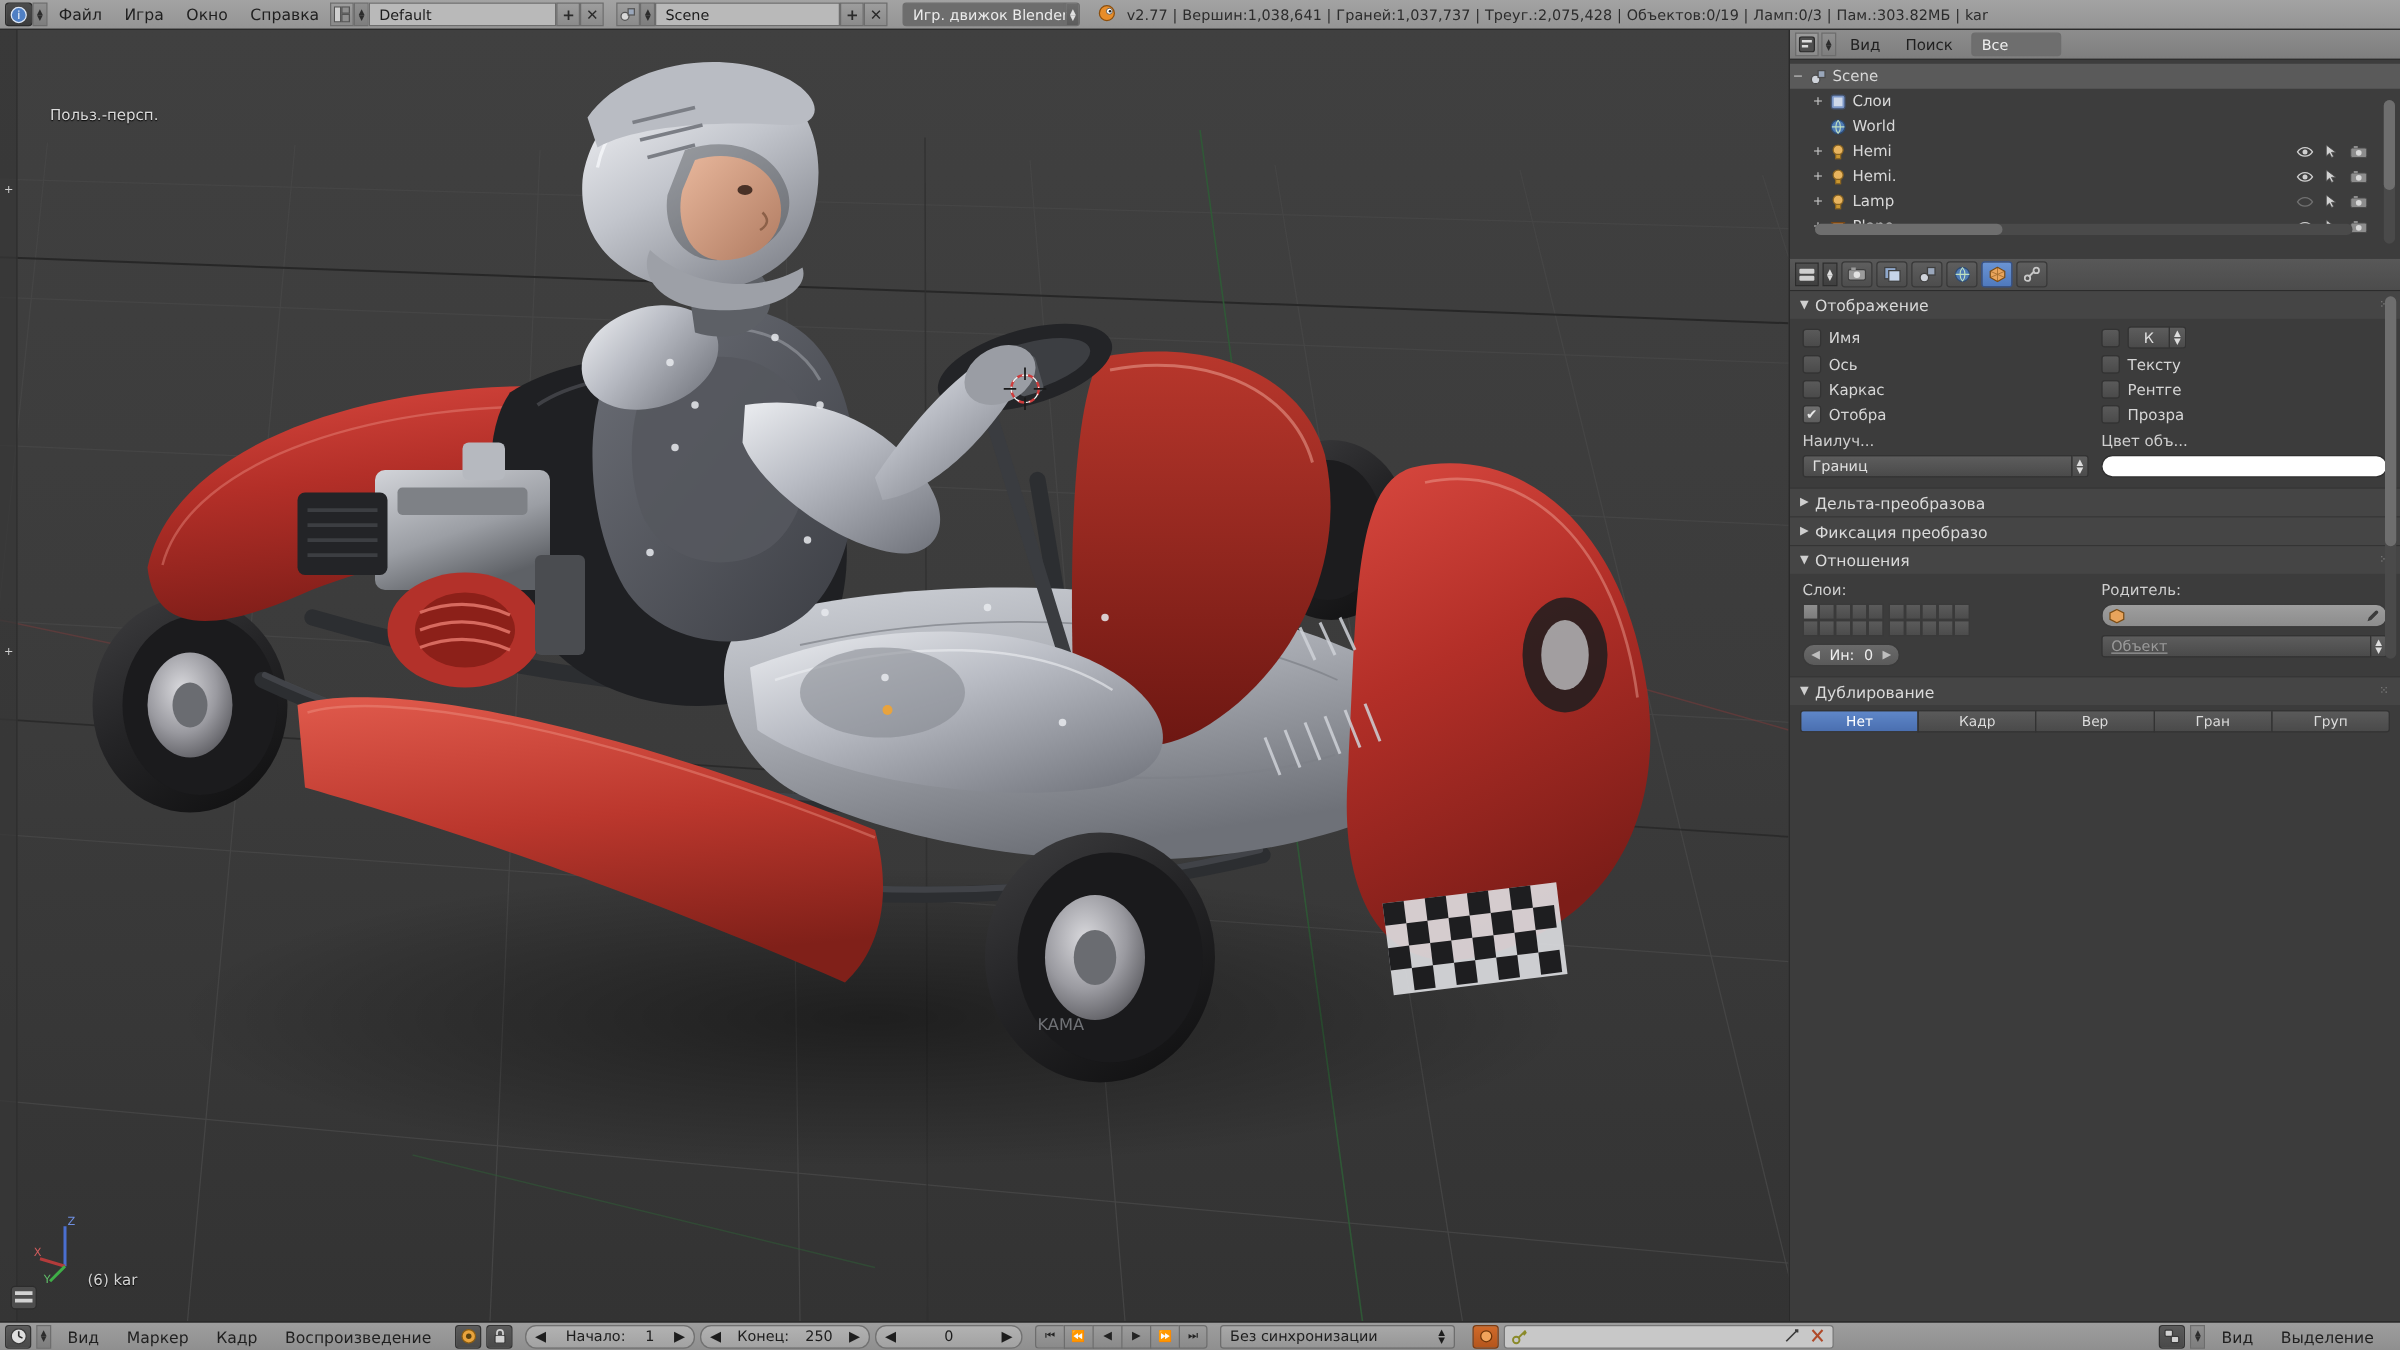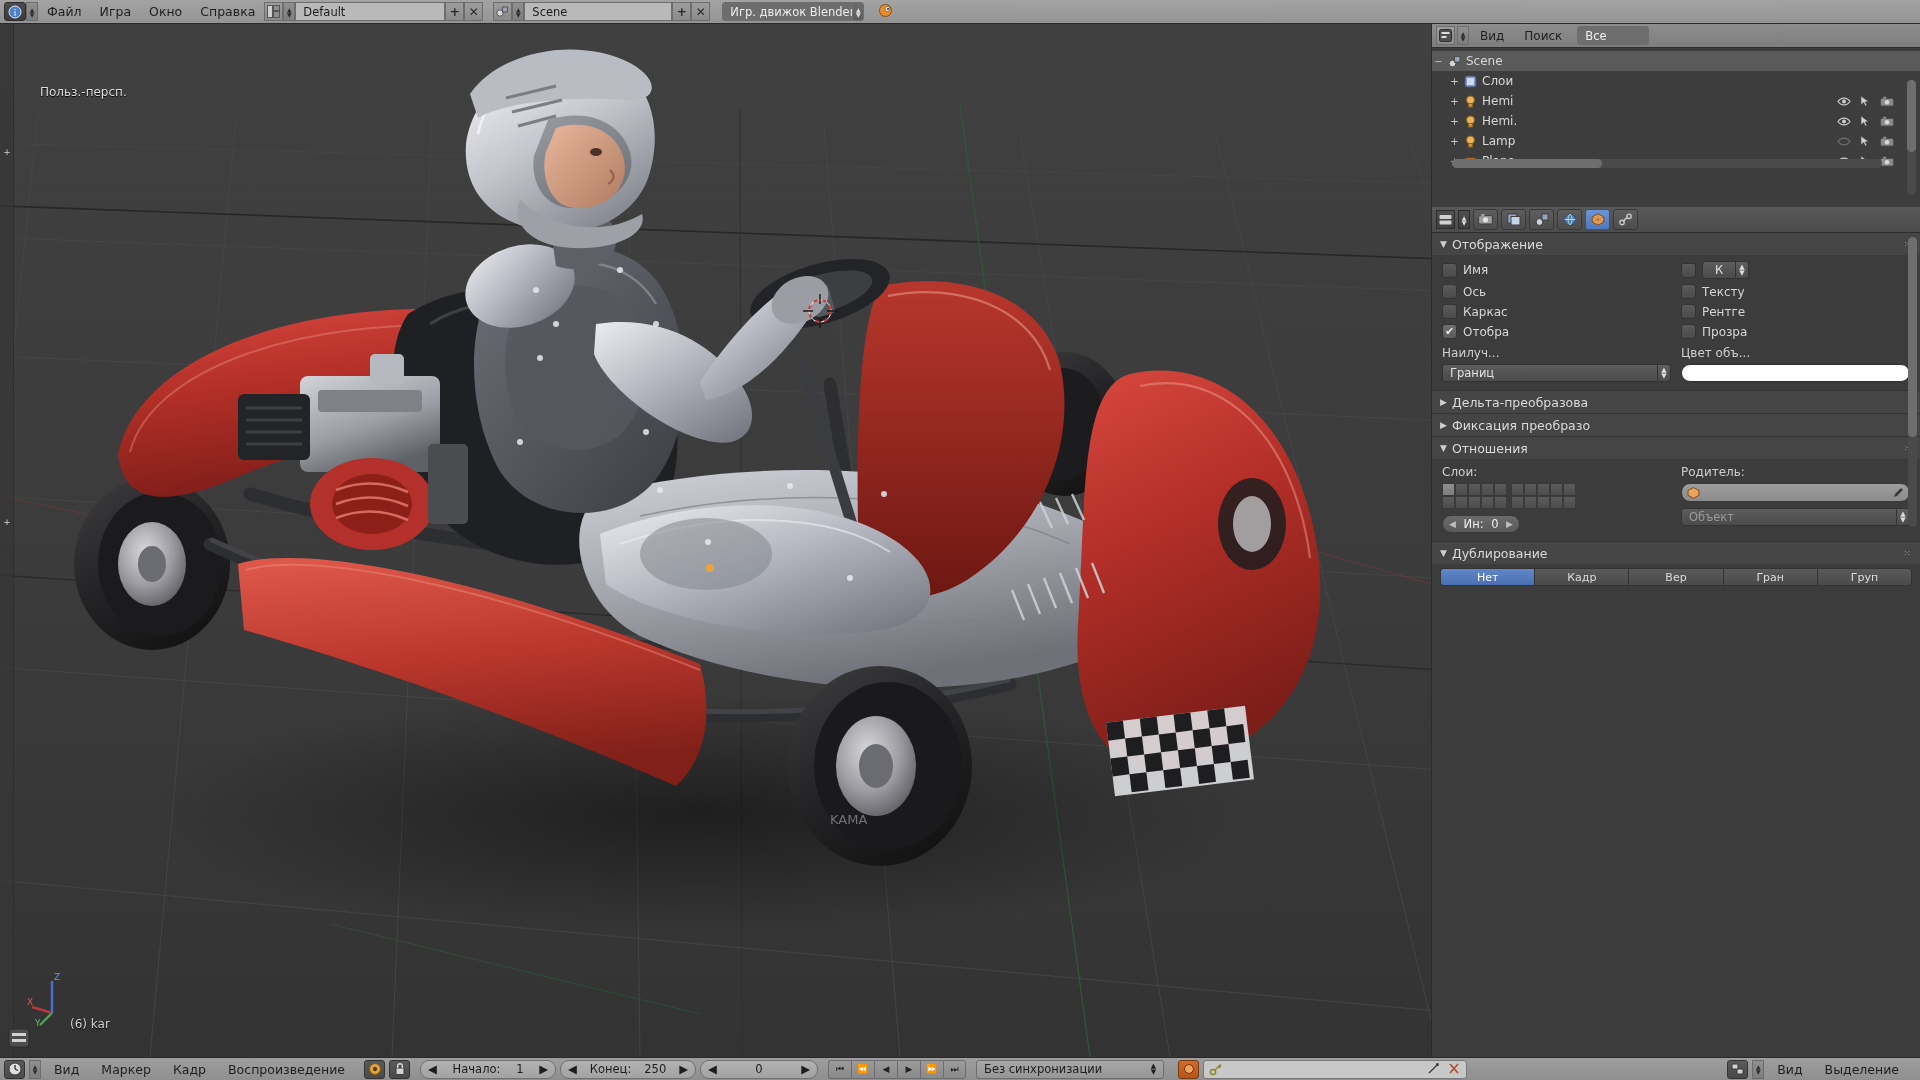"v2.77 | Вершин:1,038,641 |" div { html: none -> <div>v2.77 | Вершин:1,038,641 | Граней:1,037,737 | Треуг.:2,075,428 | Объектов:0/19 | Ламп:0/3 | Пам.:303.82МБ | kar</div> }
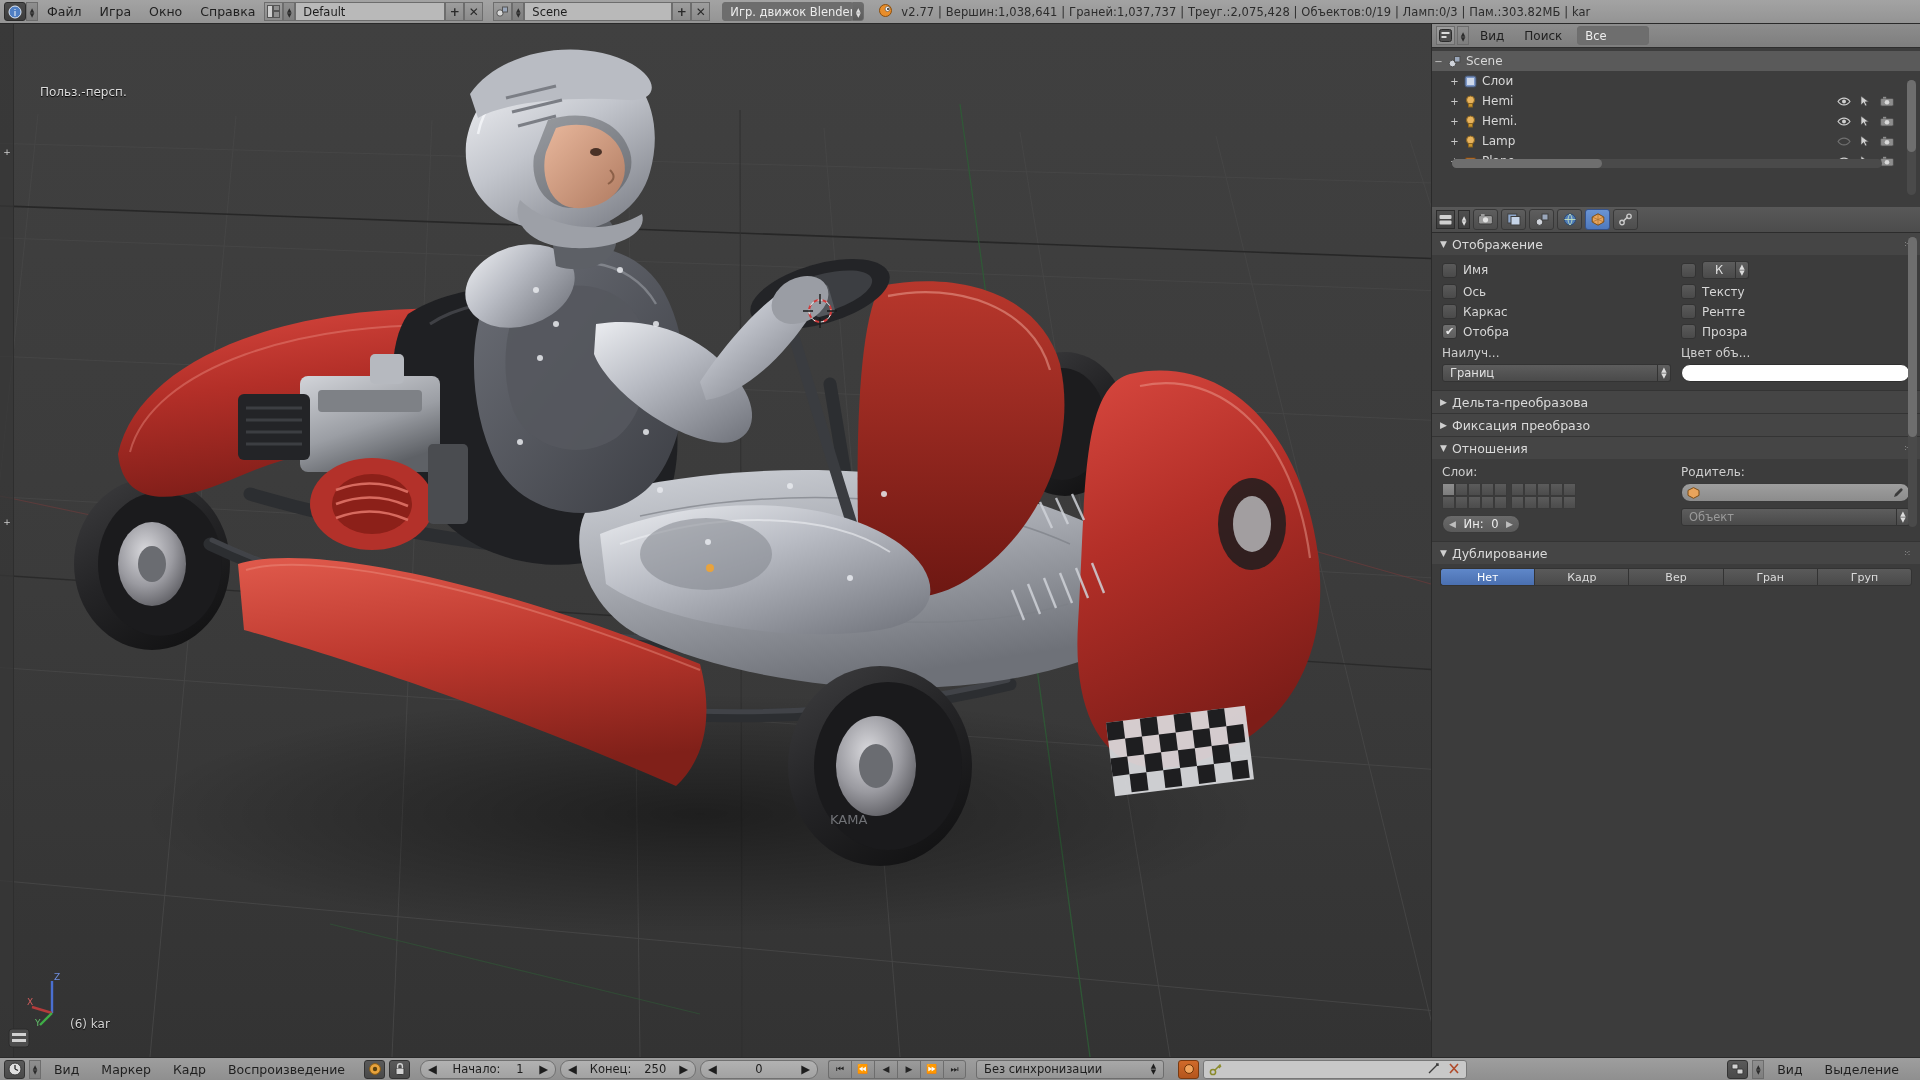"World" div.tree-row { html: none -> <div> <span> <svg> <circle></circle> <path></path> </svg> </span> <span>World</span> </div> }
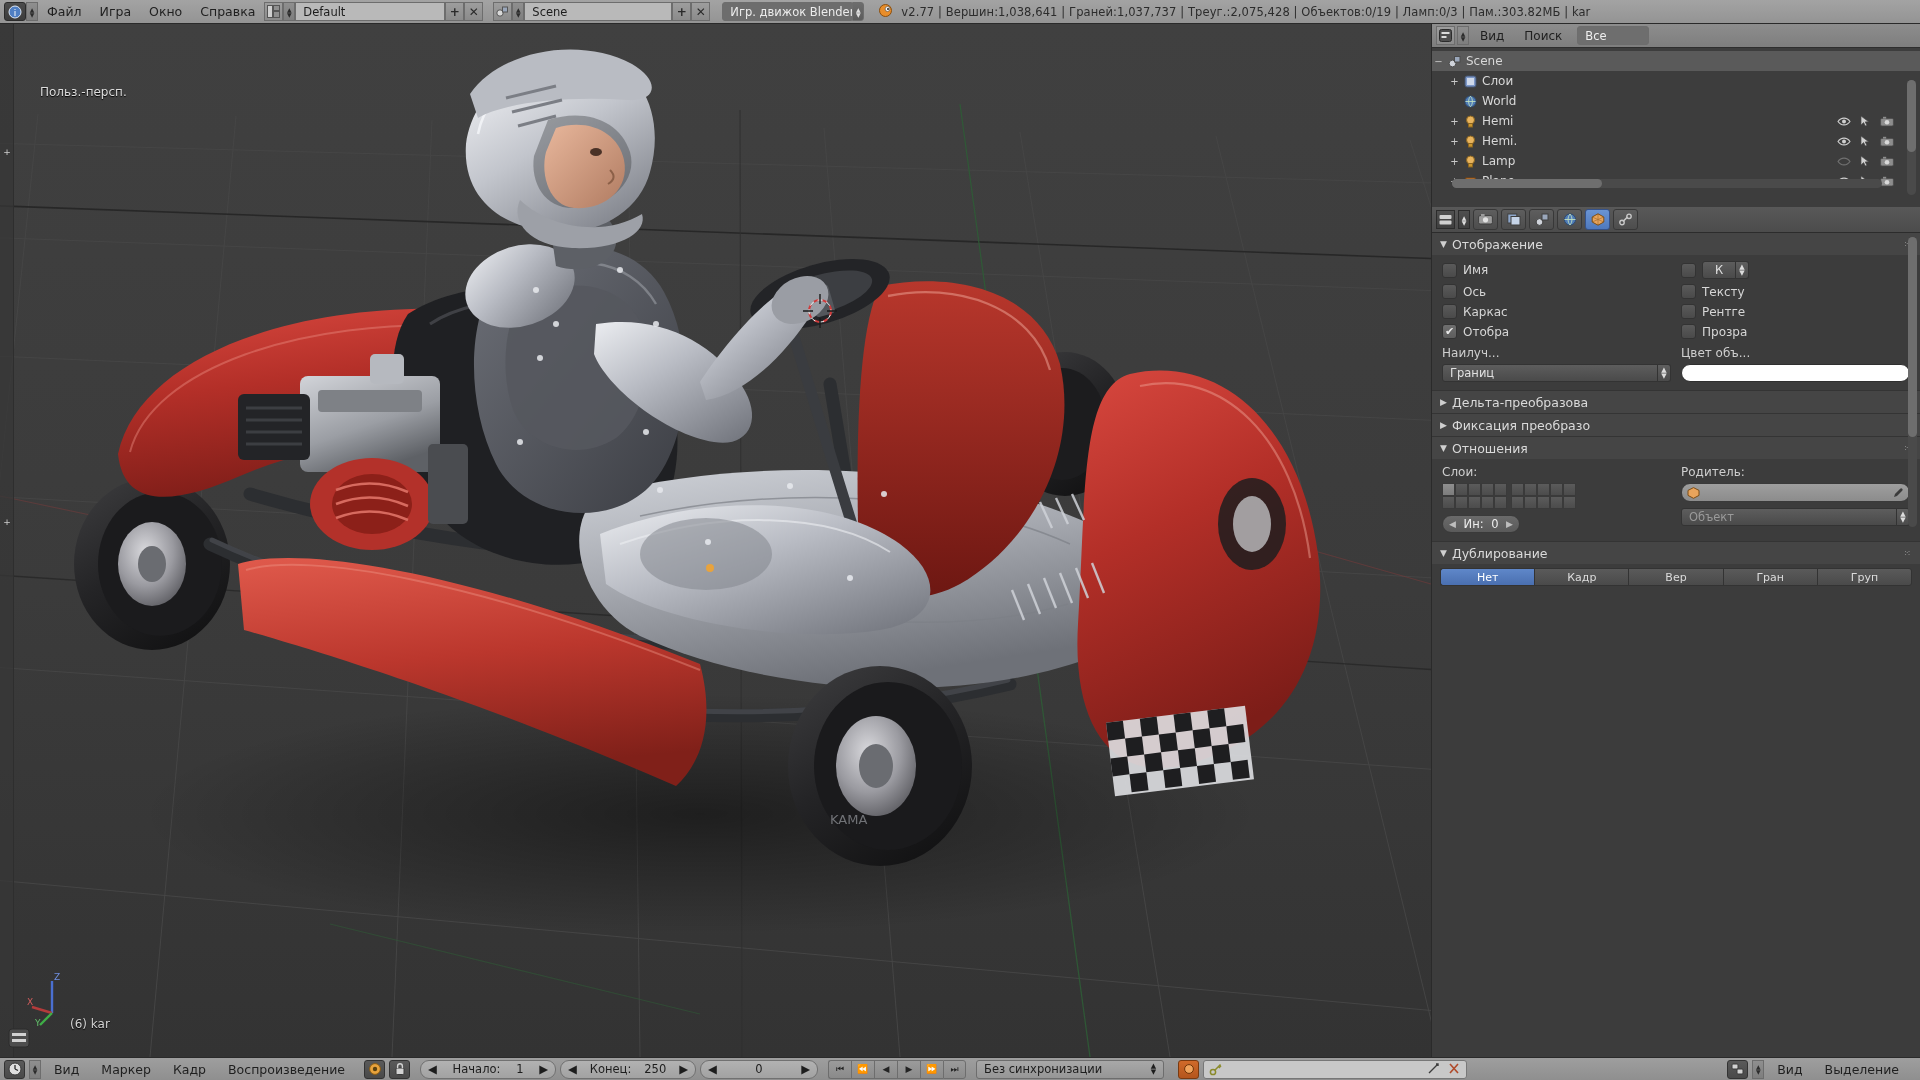"Объект" span.btn { text-decoration: none -> underline }
